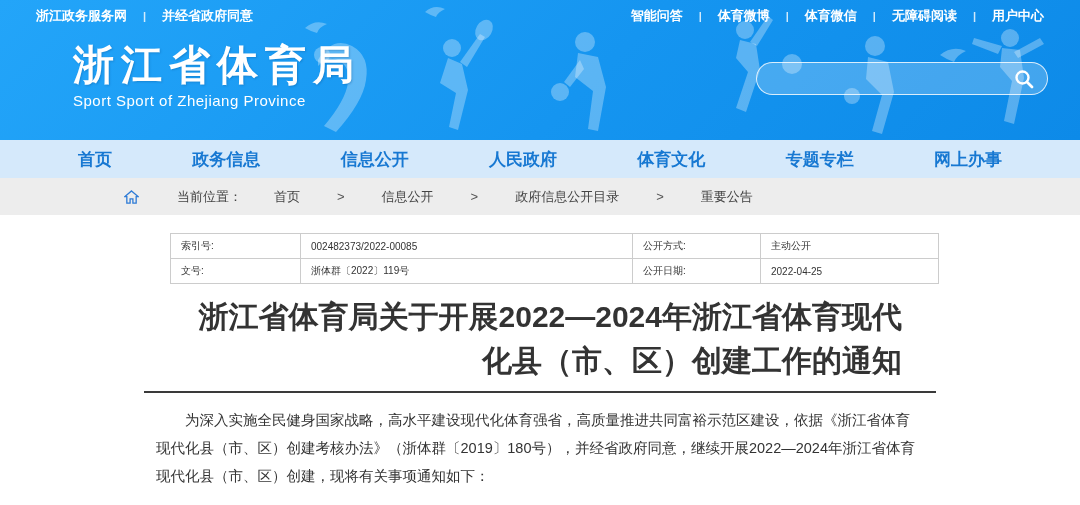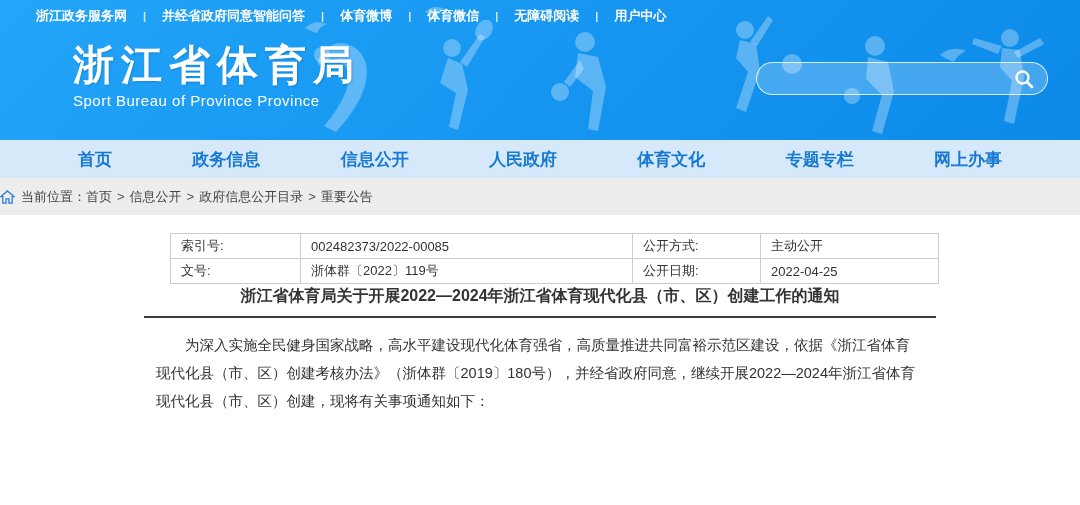"浙江政务服务网" .topbar { justify-content: none -> space-between }
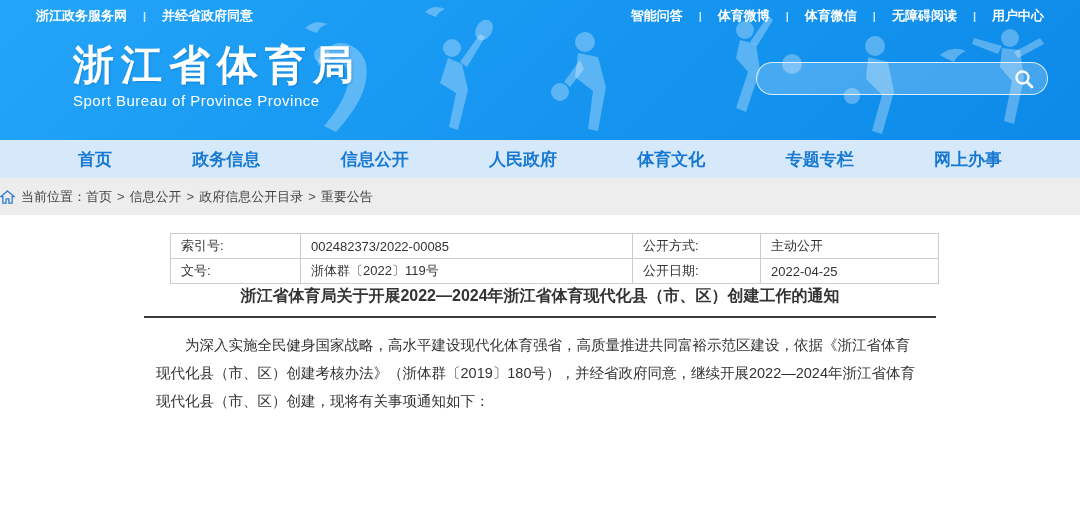"Sport Bureau of Province Province" div.site-subtitle { text: Bureau of Province -> Sport of Zhejiang }
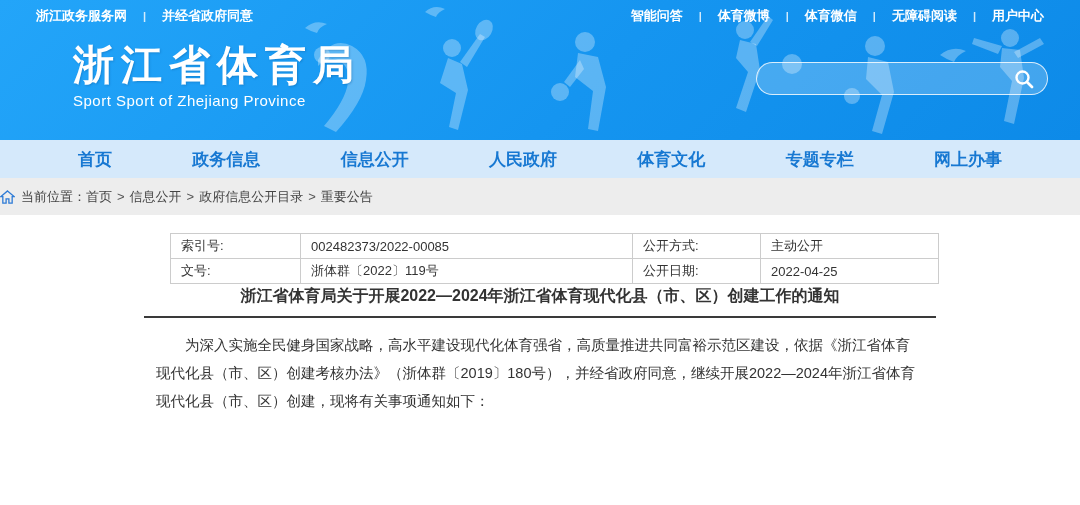"当前位置：" .breadcrumb { gap: none -> 32px; padding-left: none -> 124px }
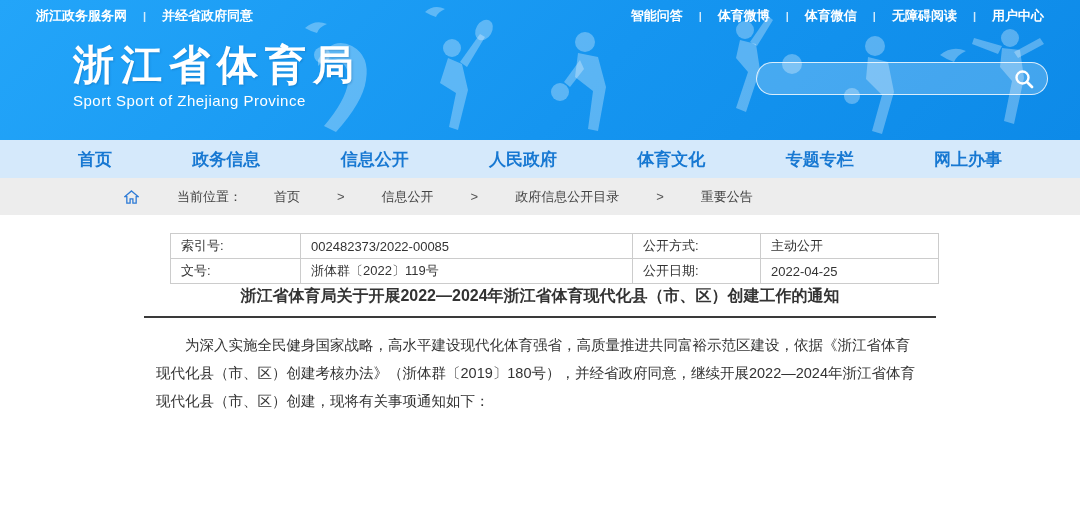"索引号:" table.meta td { font-size: 13px -> 10px }
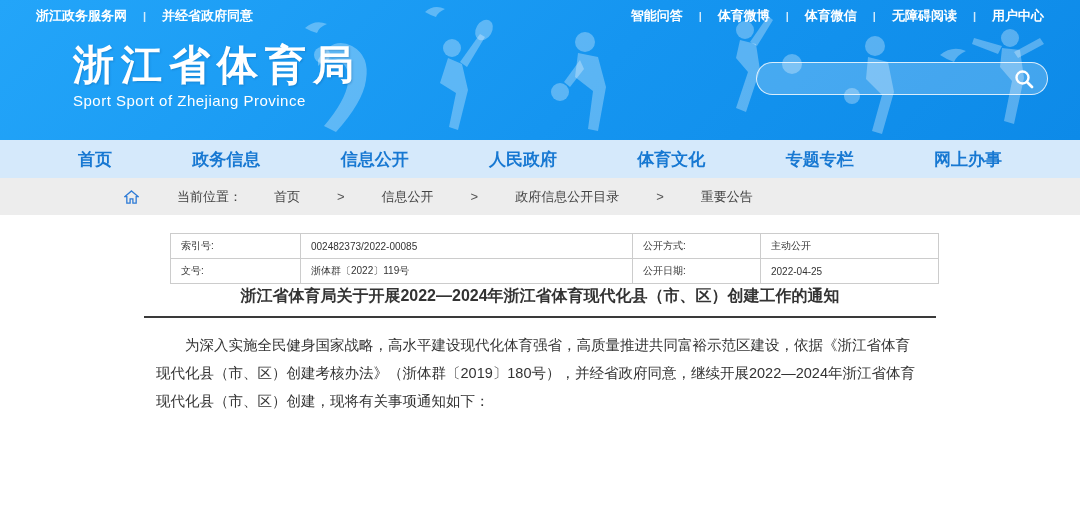"浙江省体育局关于开展2022—2024年浙江省体育现代化县（市、区）创建工作的通" .article-title { font-size: 16px -> 30px; margin-top: none -> 11px; text-align: center -> right }
